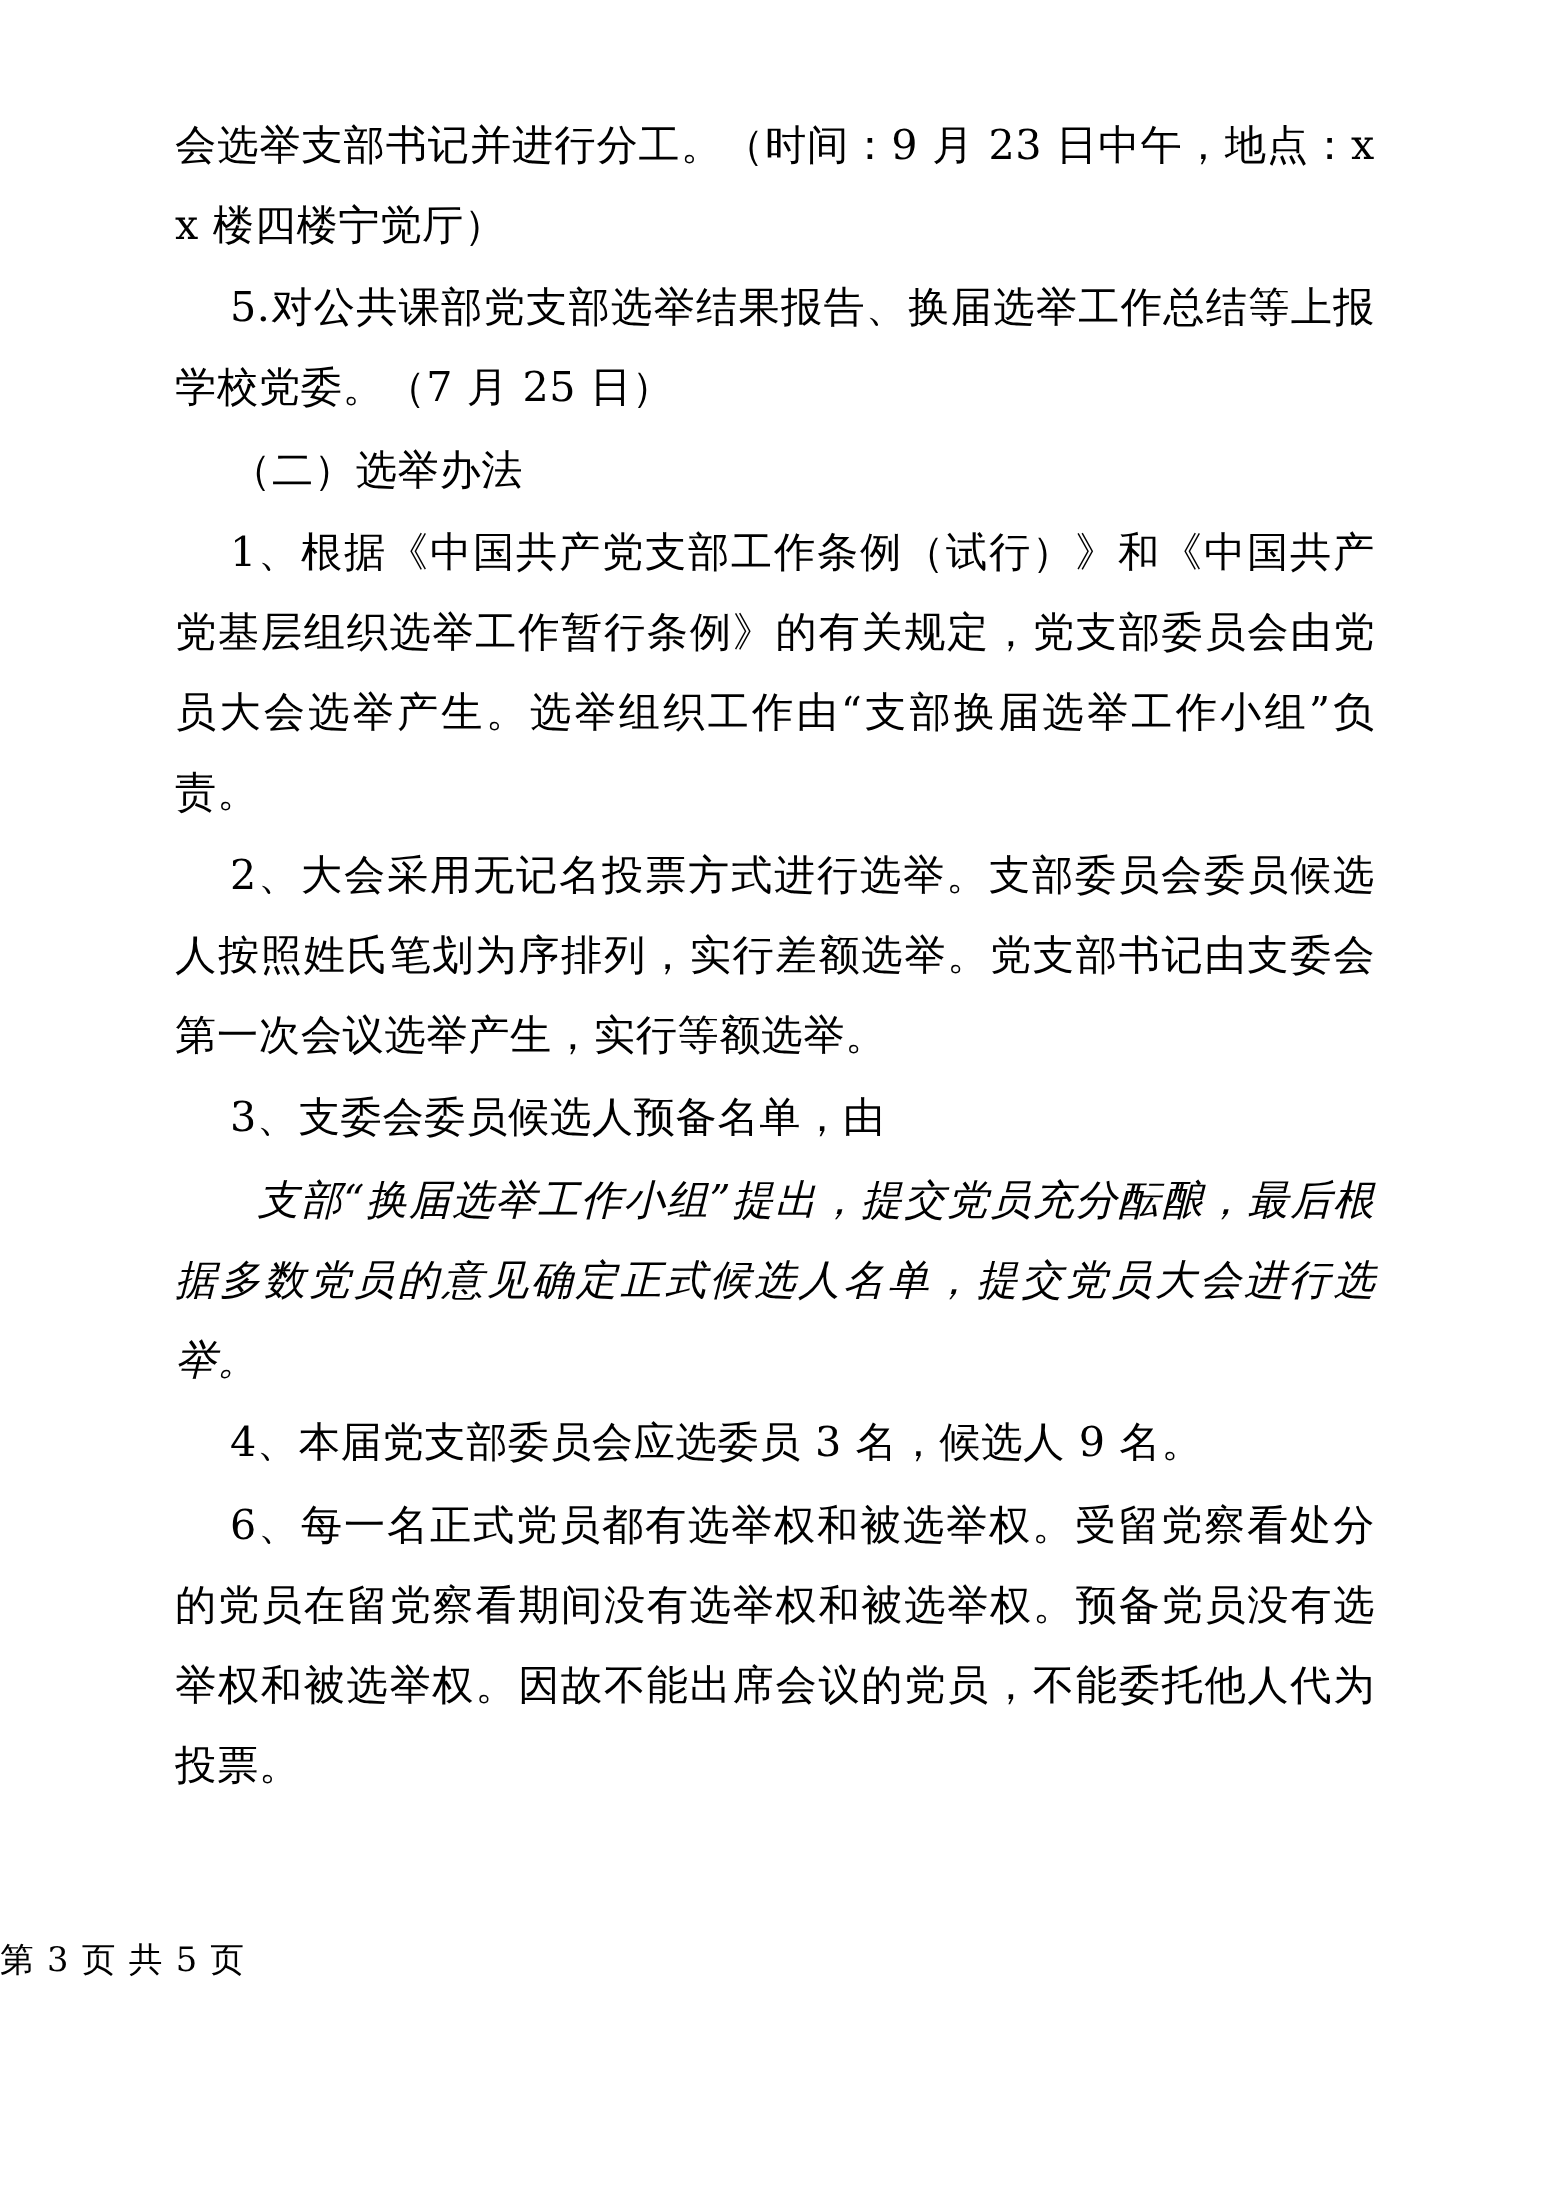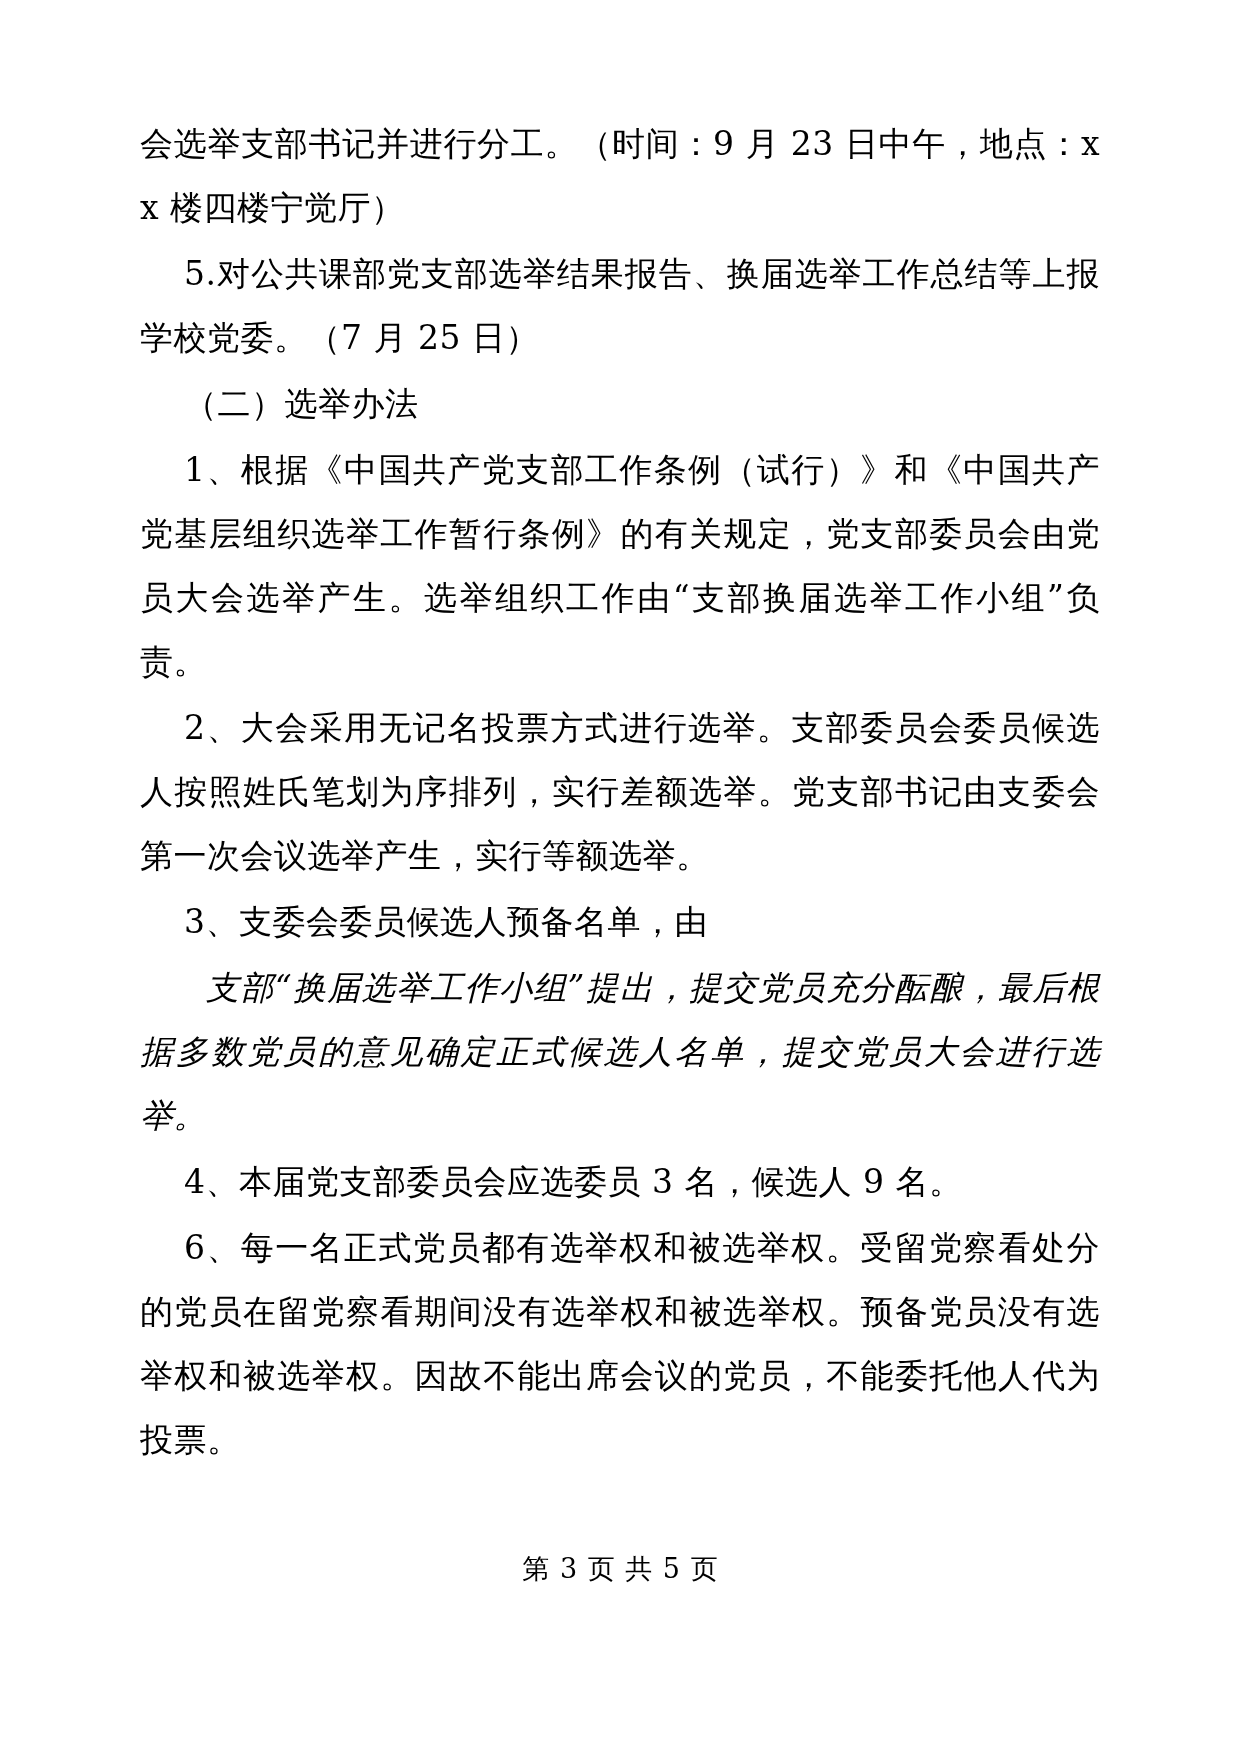"会选举支部书记并进行分工。（时间：9 月 23 日中午，地点：xx" .page { padding: 112px 140px 0 140px -> 84px 140px 0 140px }
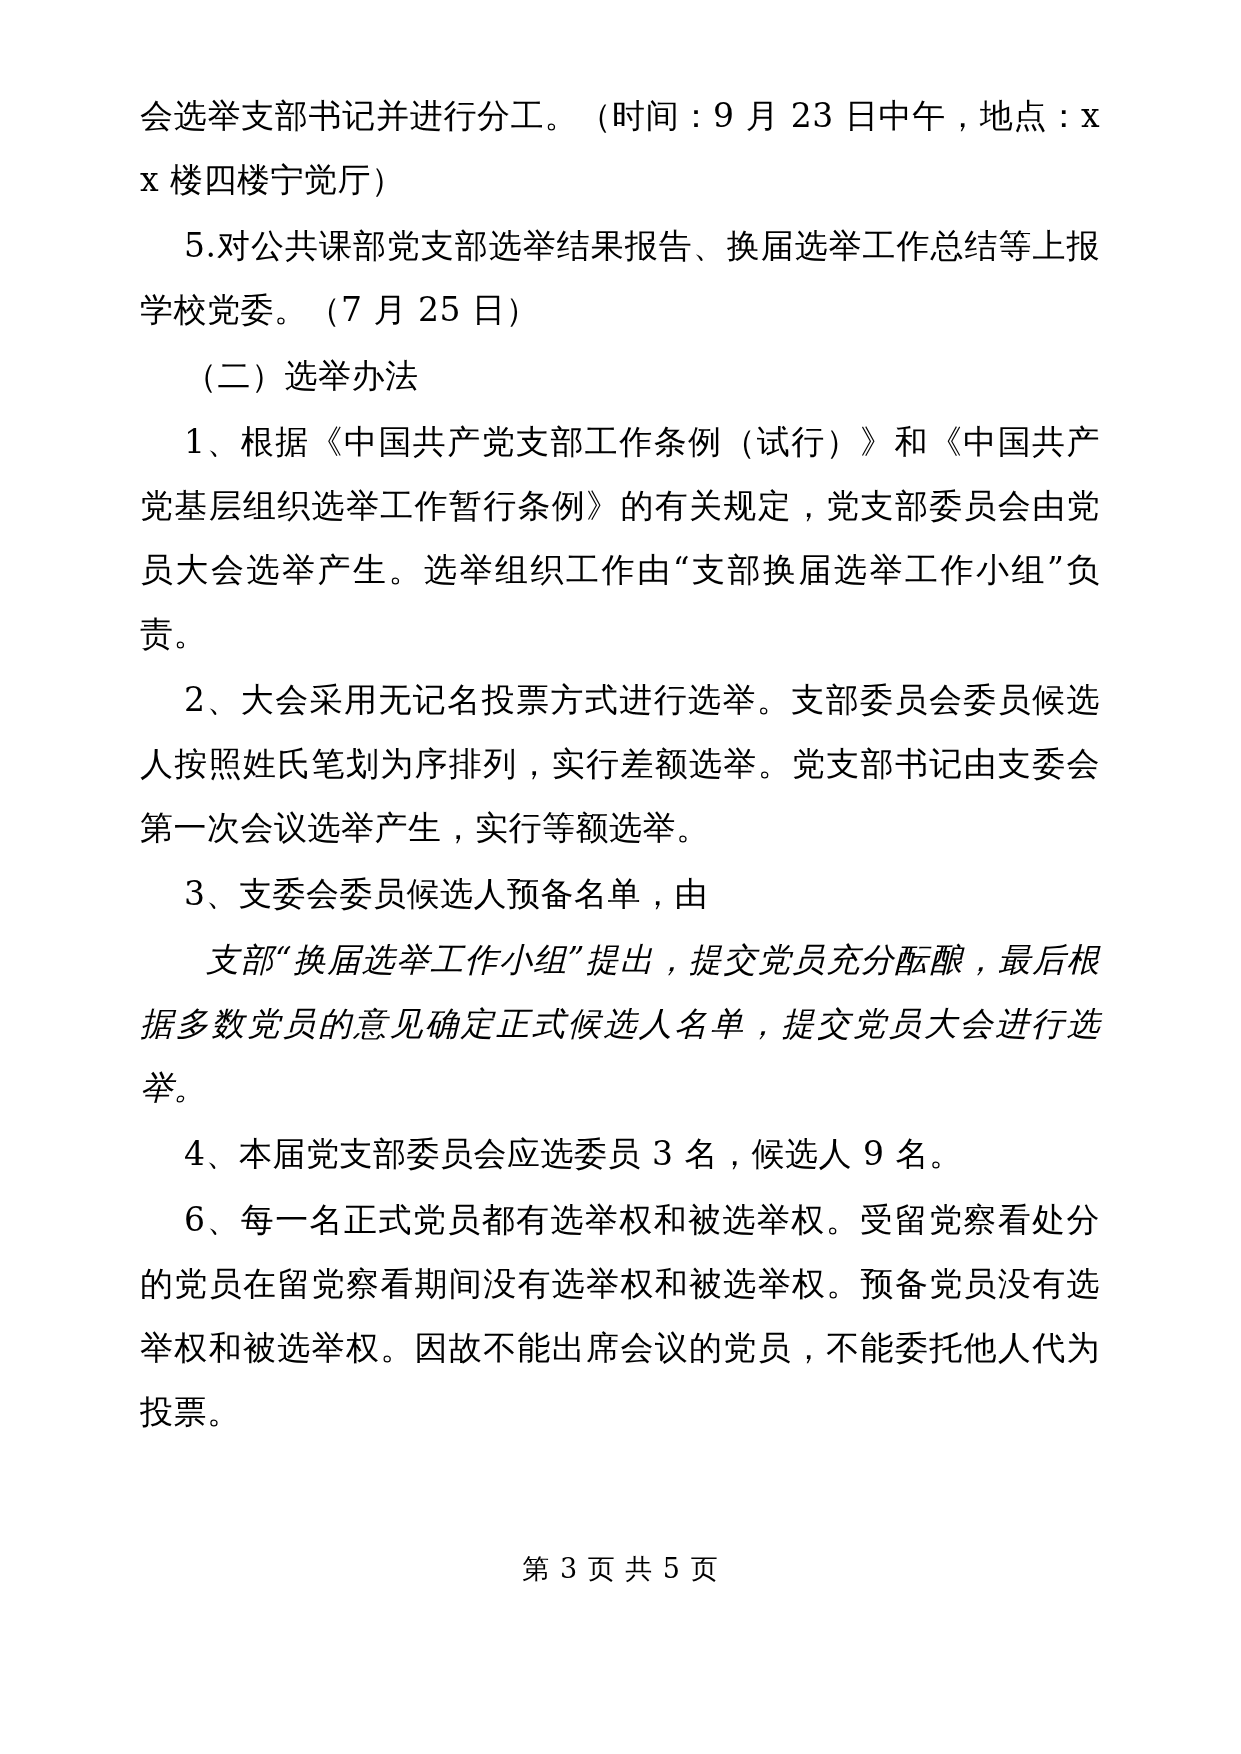"第 3 页 共 5" .footer { text-align: center -> left }
